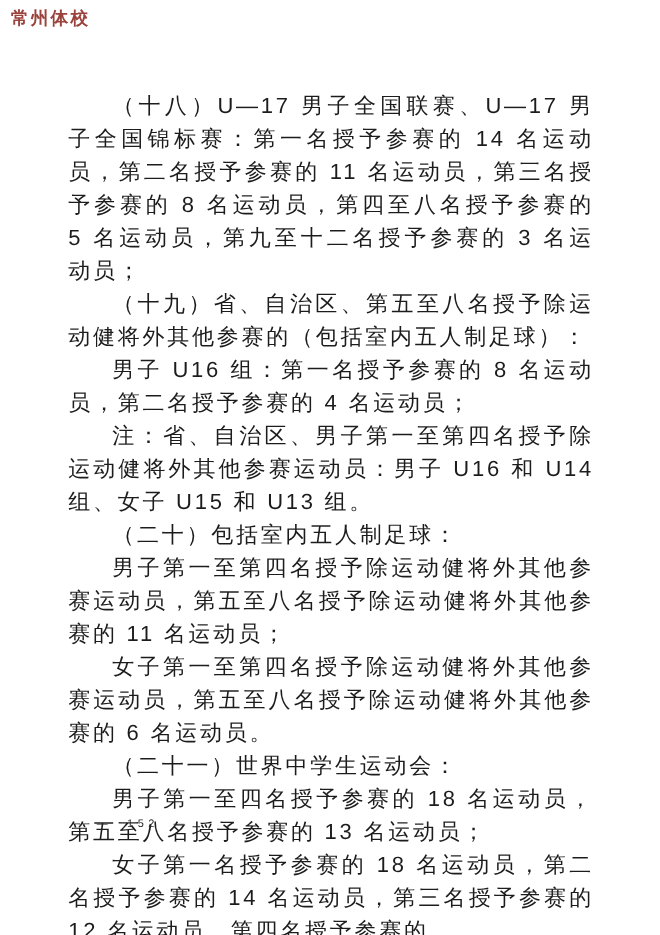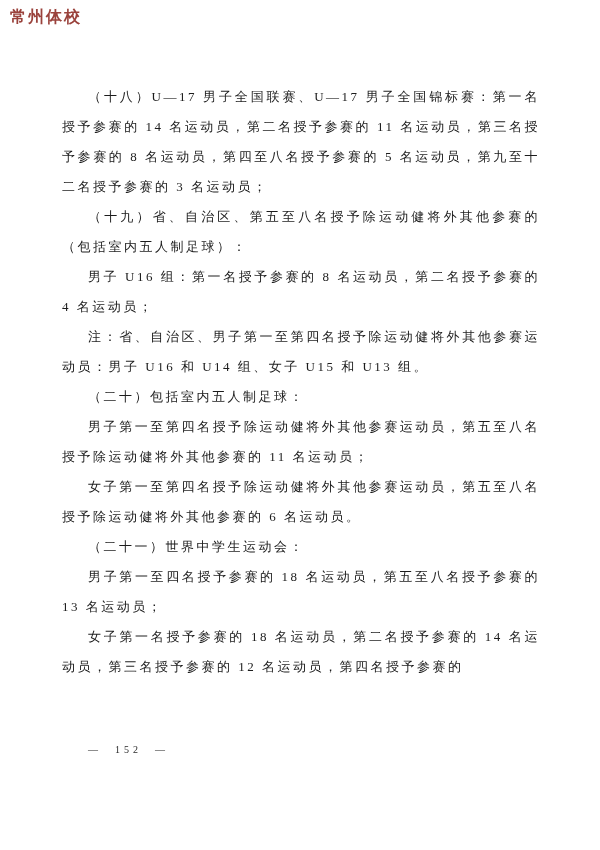"常州体校" .page { font-family: Liberation Serif, serif -> Liberation Sans, sans-serif }
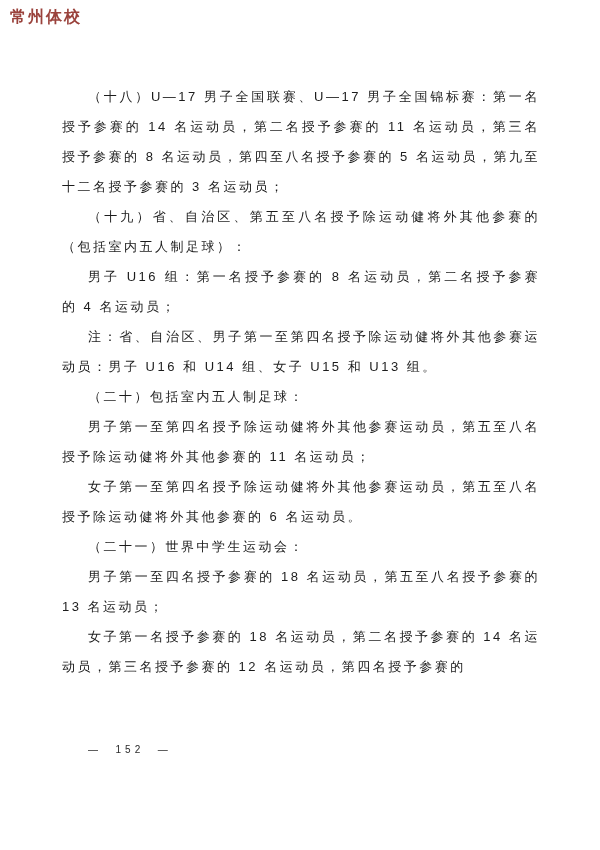"（十八）U—17 男子全国联赛、U—17 男子全国锦标赛：第一名授予参赛的 14" .content p { font-size: 13px -> 20px }
